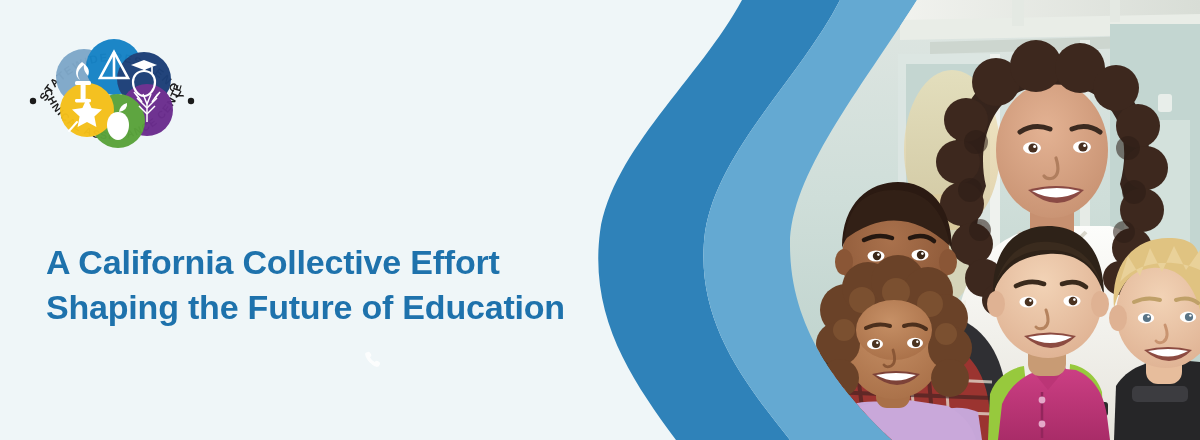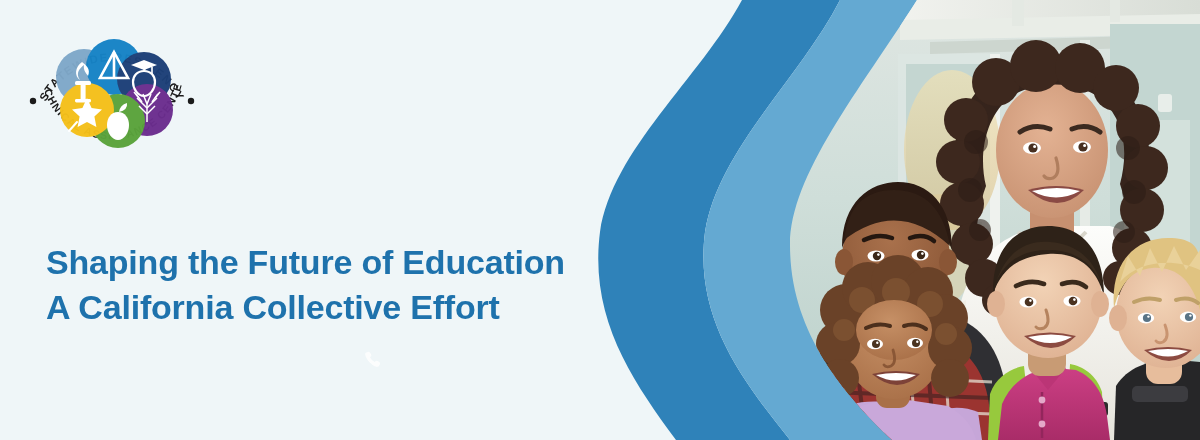"Shaping the Future of Education" span.line { order: before "A California Collective Effort" -> after "A California Collective Effort" }
